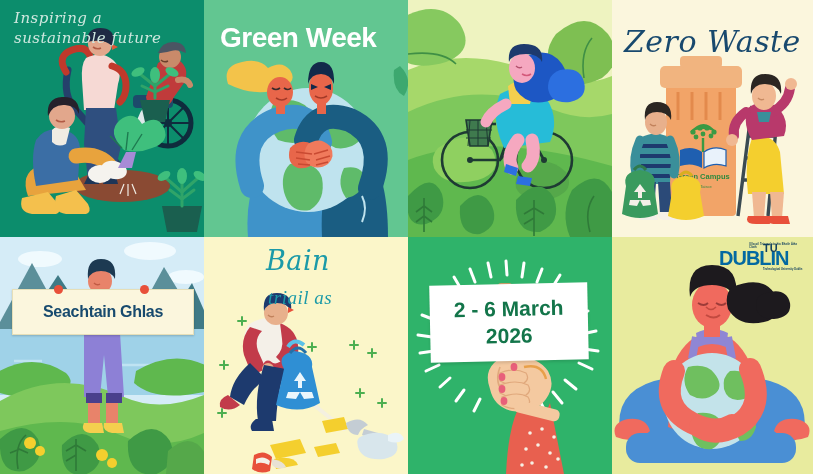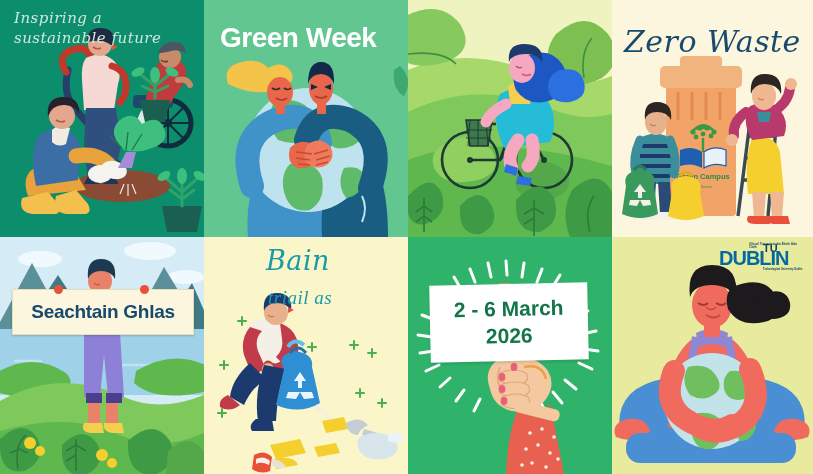"Seachtain Ghlas" .banner span { font-size: 19px -> 16px }
